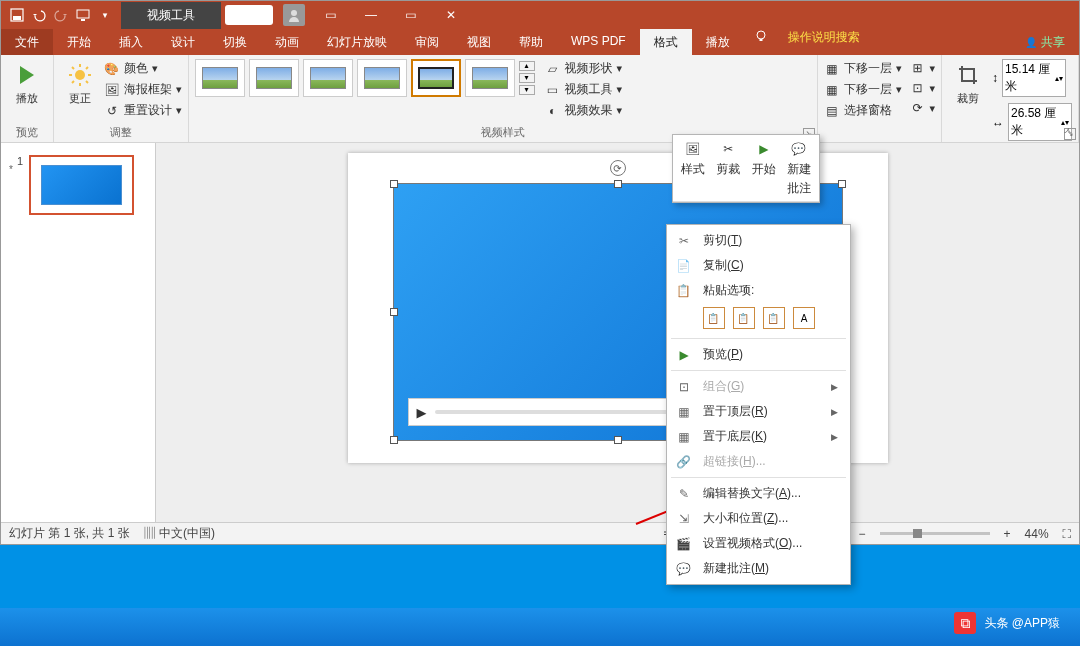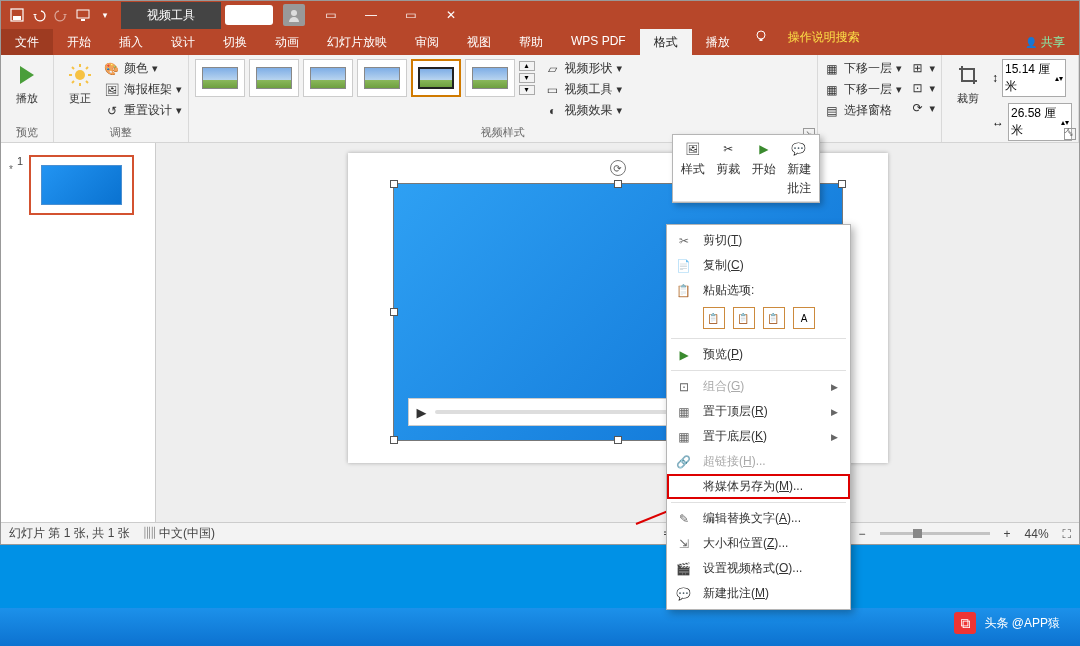"将媒体另存为(M)..." div.cm-item { html: <div> <div></div> <span>将媒体另存为(<span>M</span>)...</span> </div> -> none }
